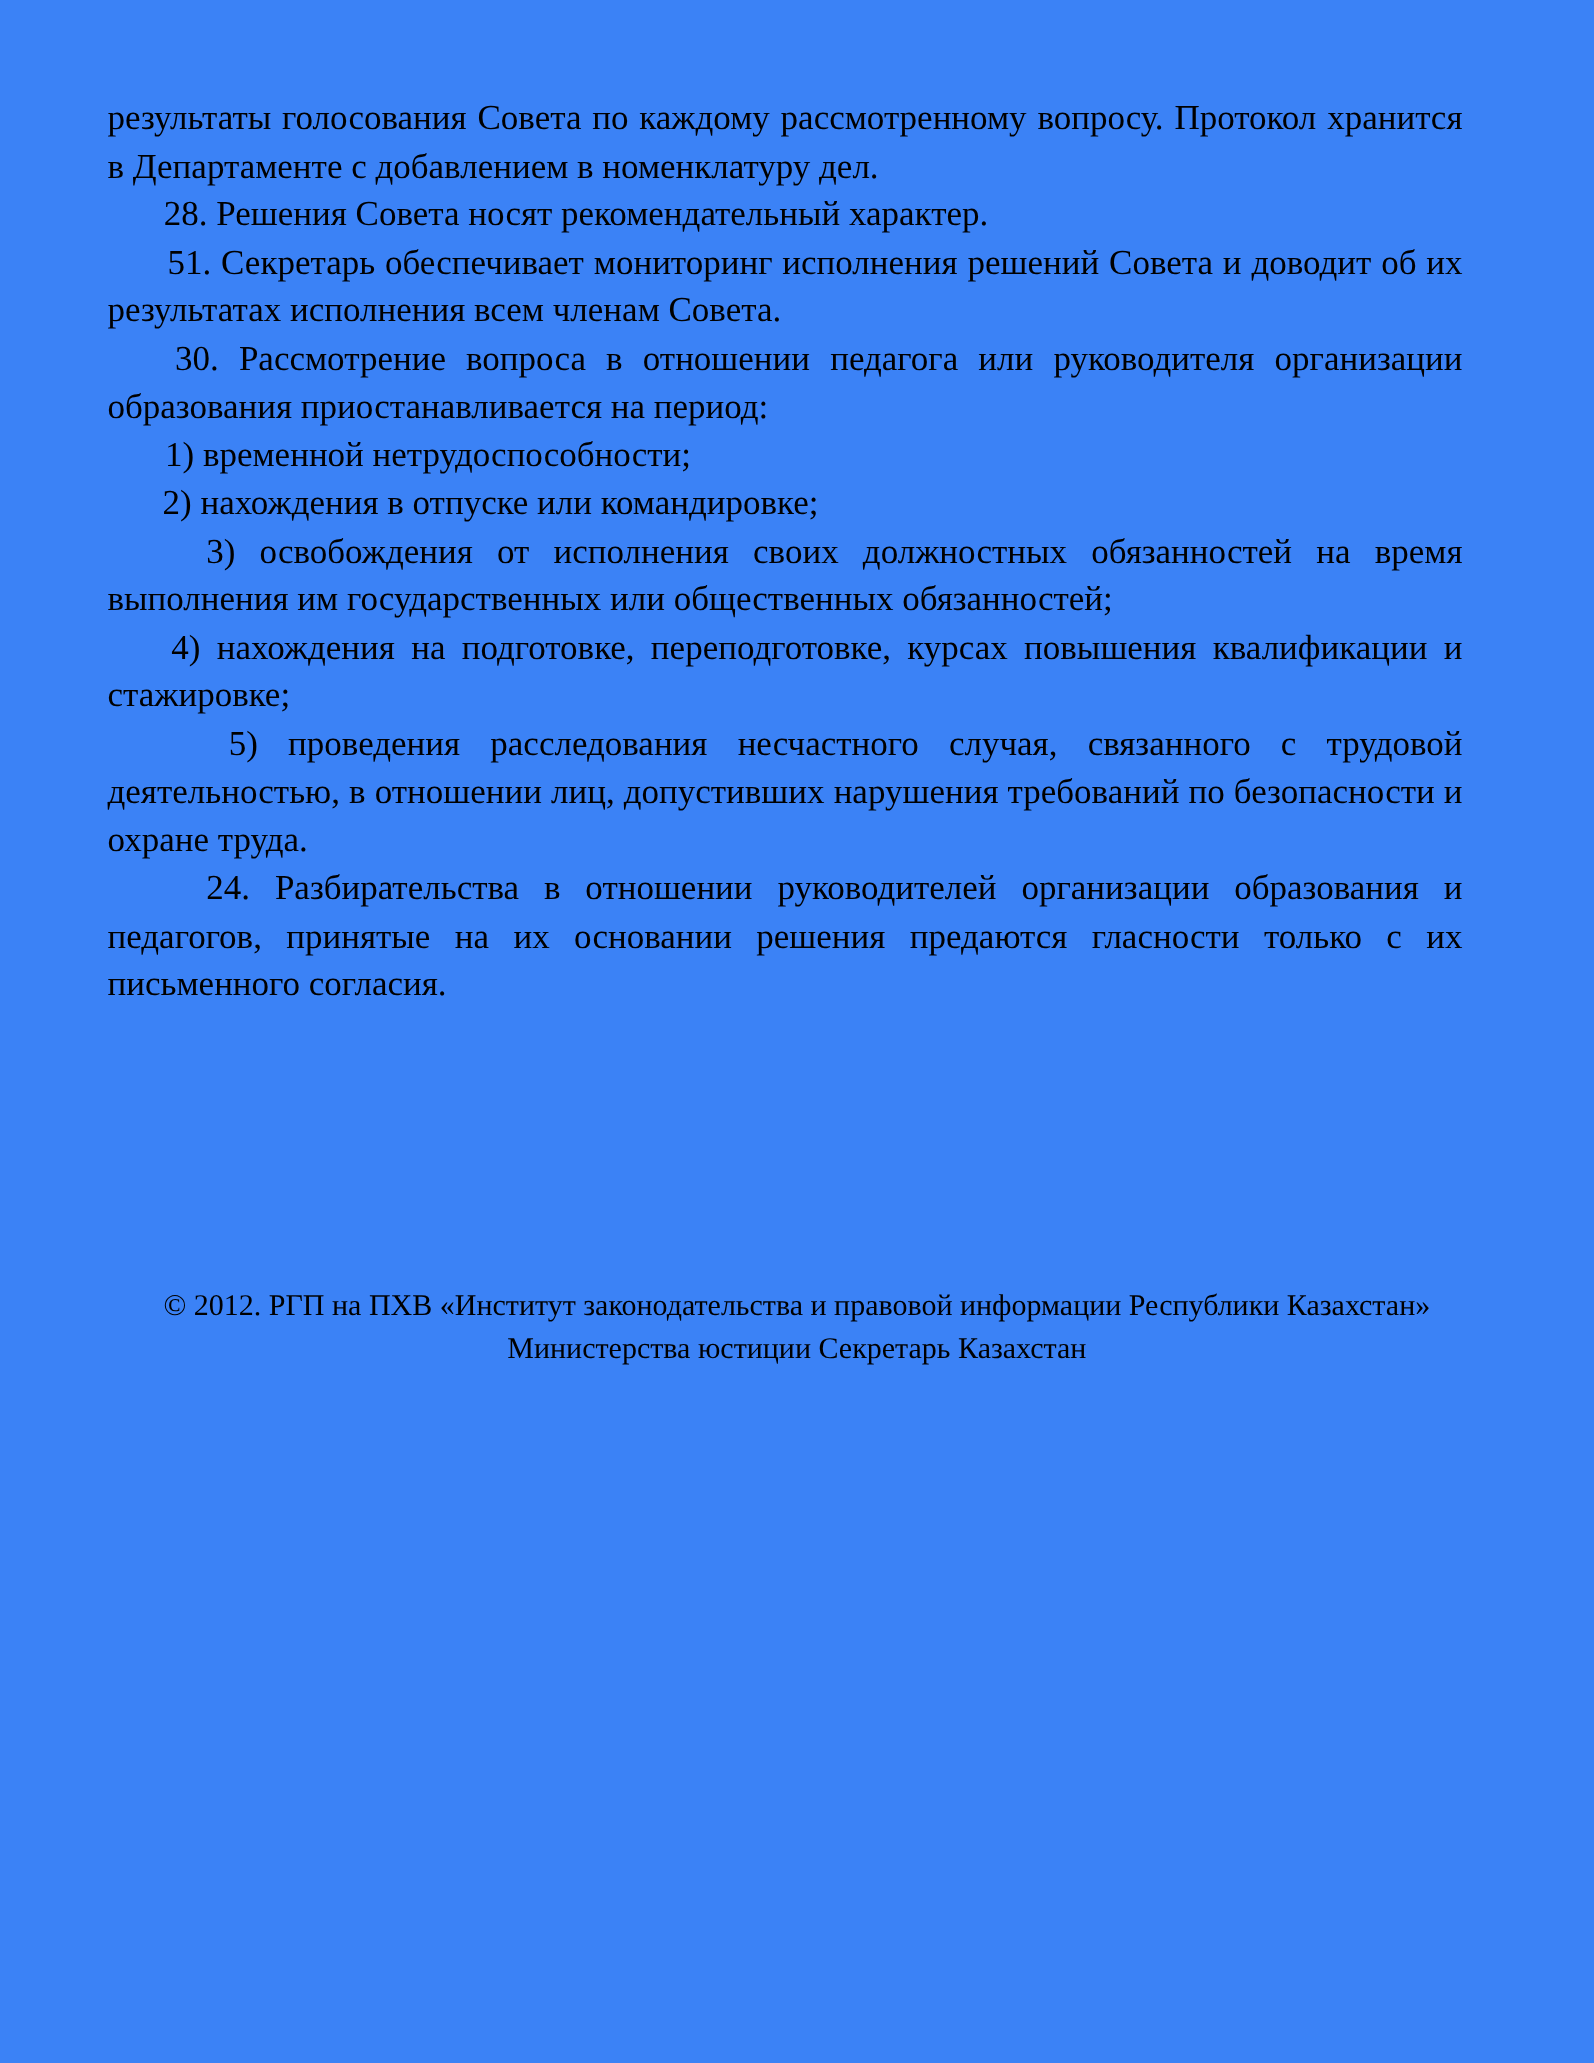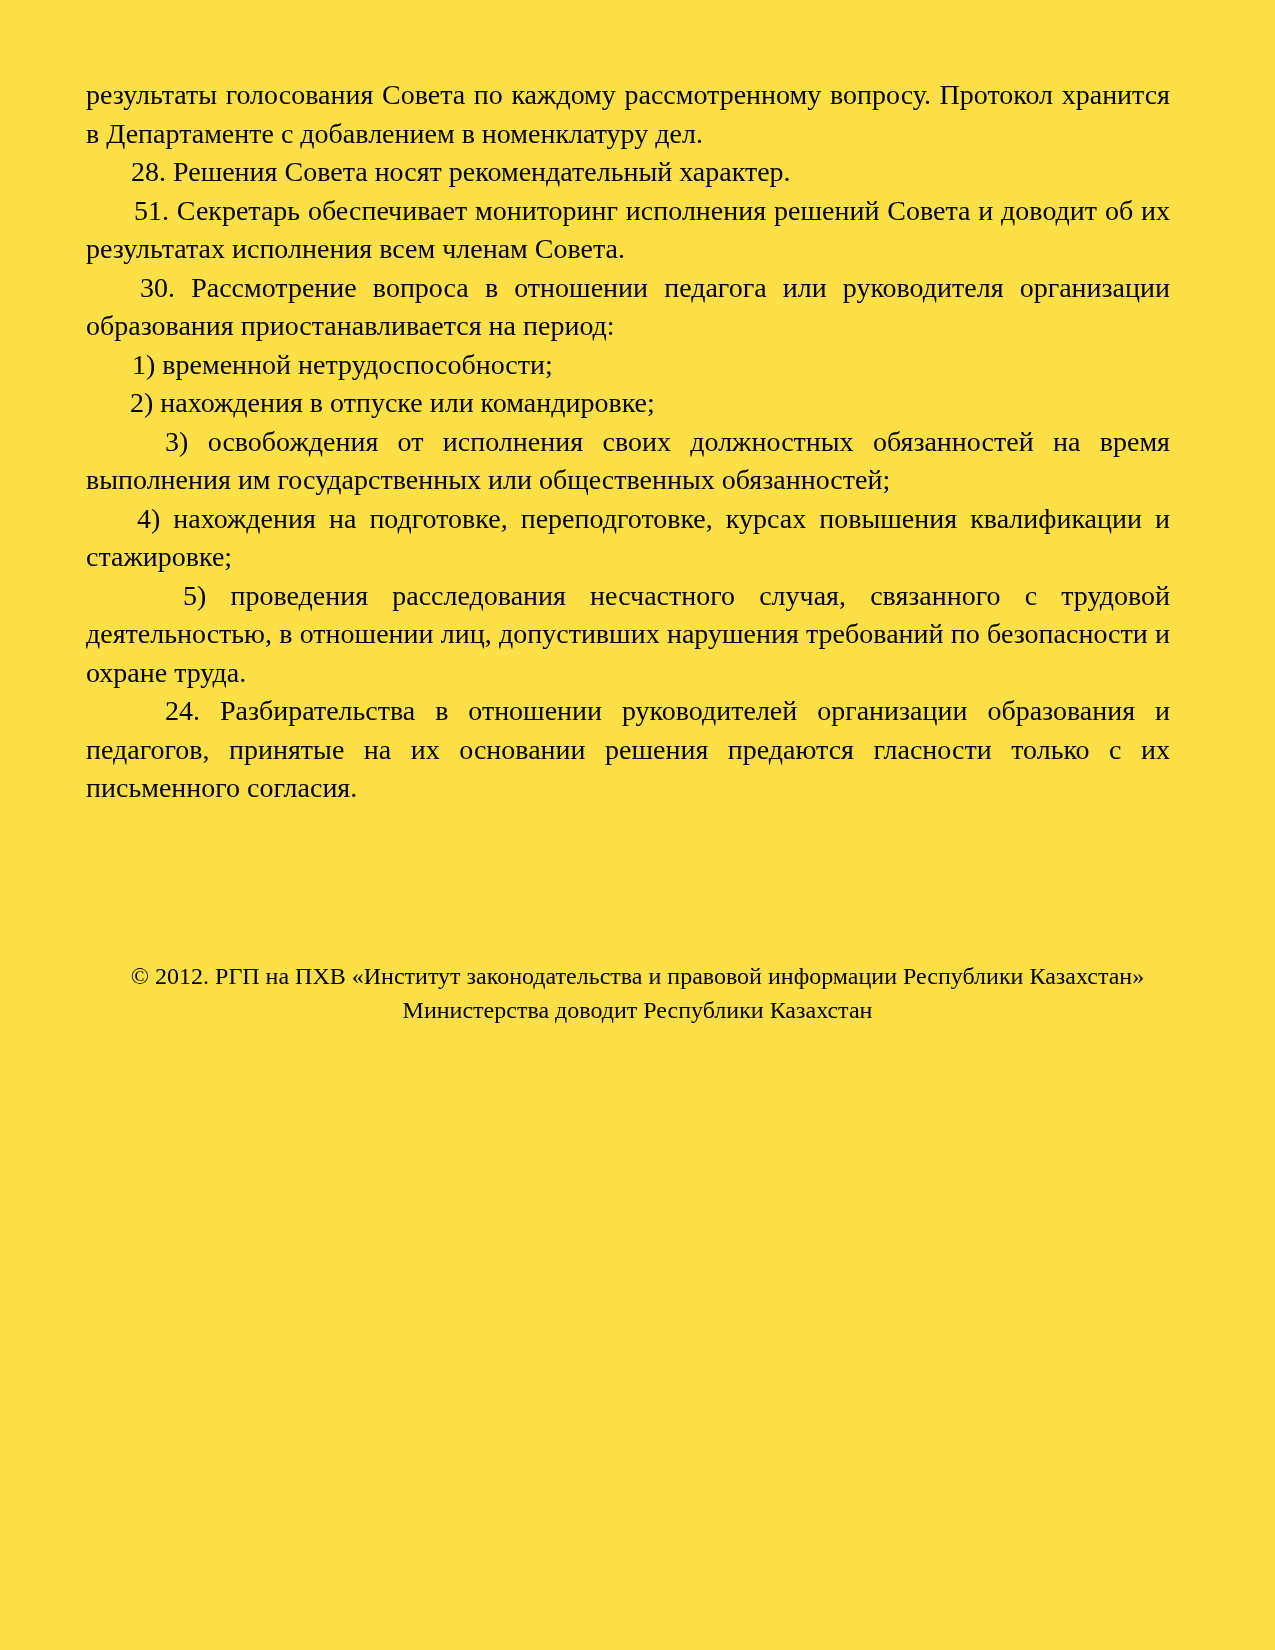"результаты голосования Совета по каждому" .page { background: #fde047 -> #3b82f6 }
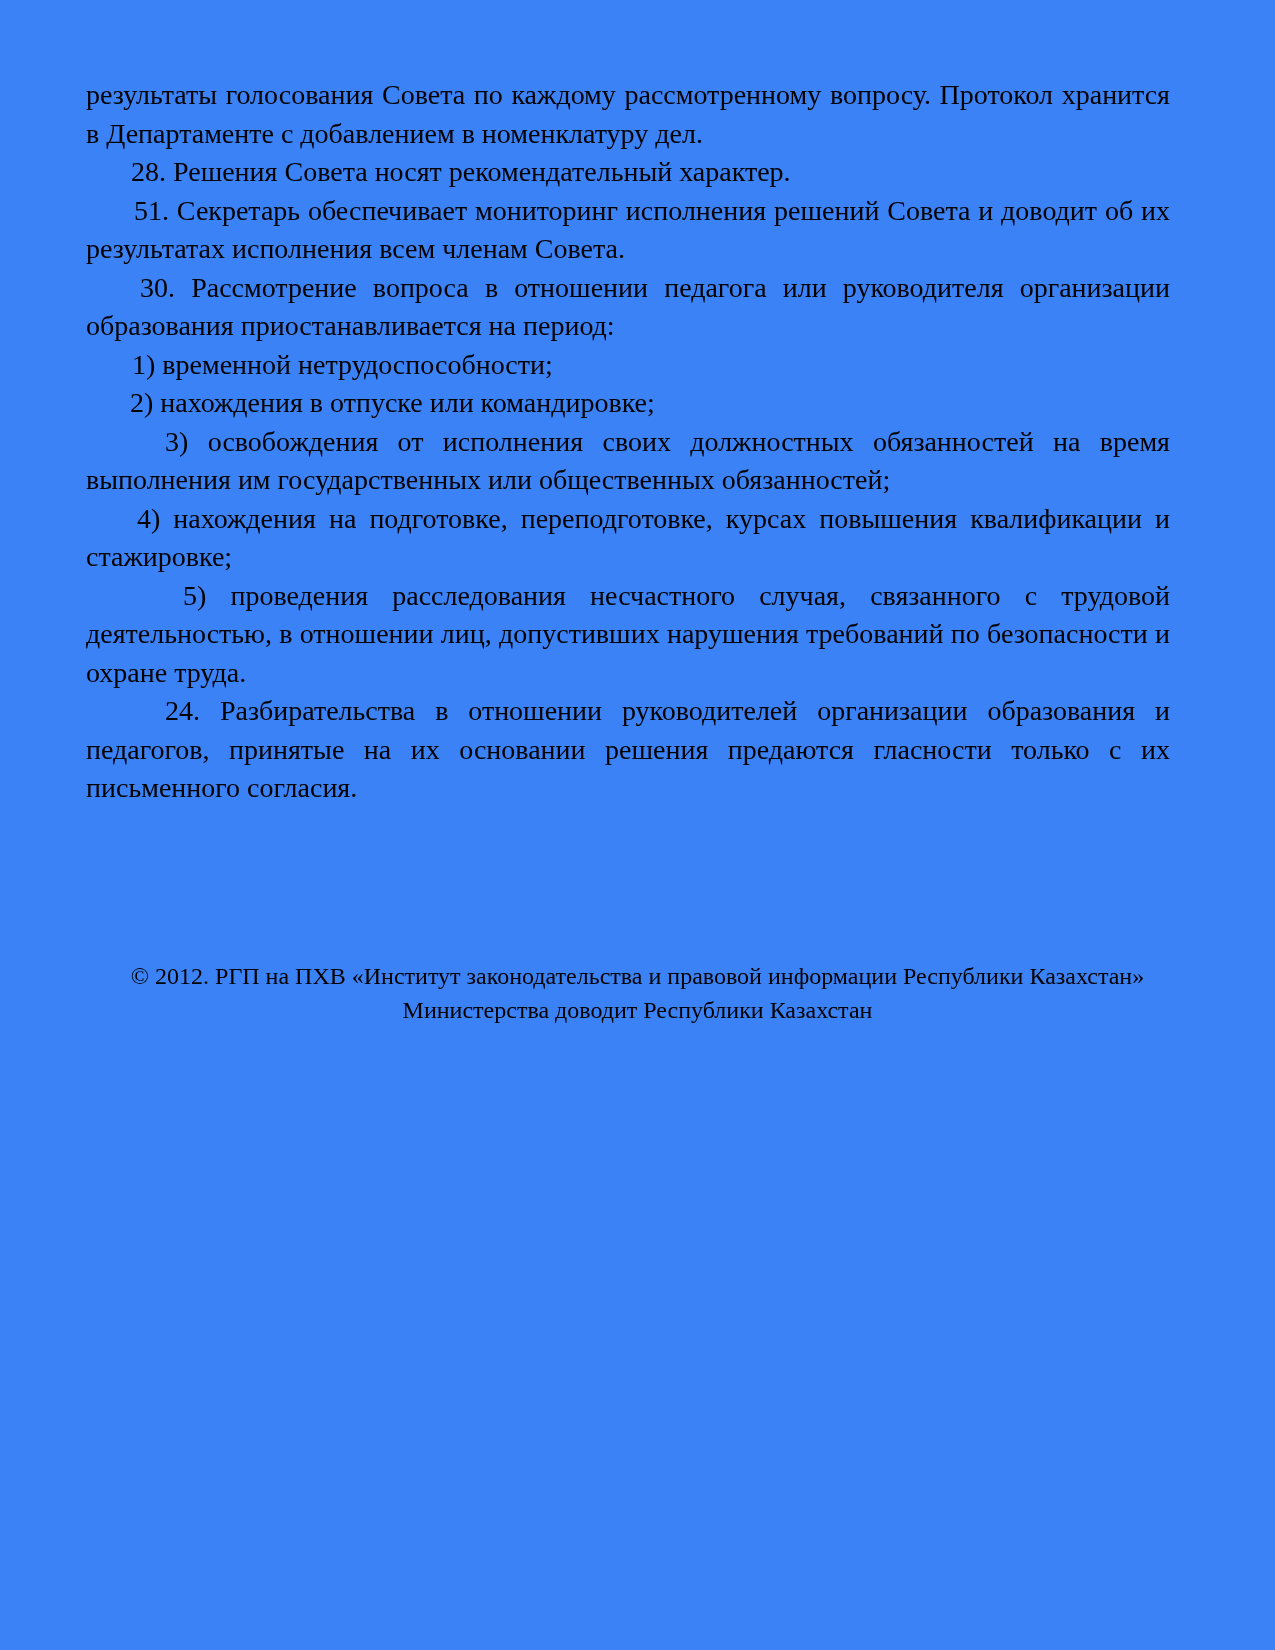"© 2012. РГП на ПХВ" .footer { top: 959px -> 1028px }
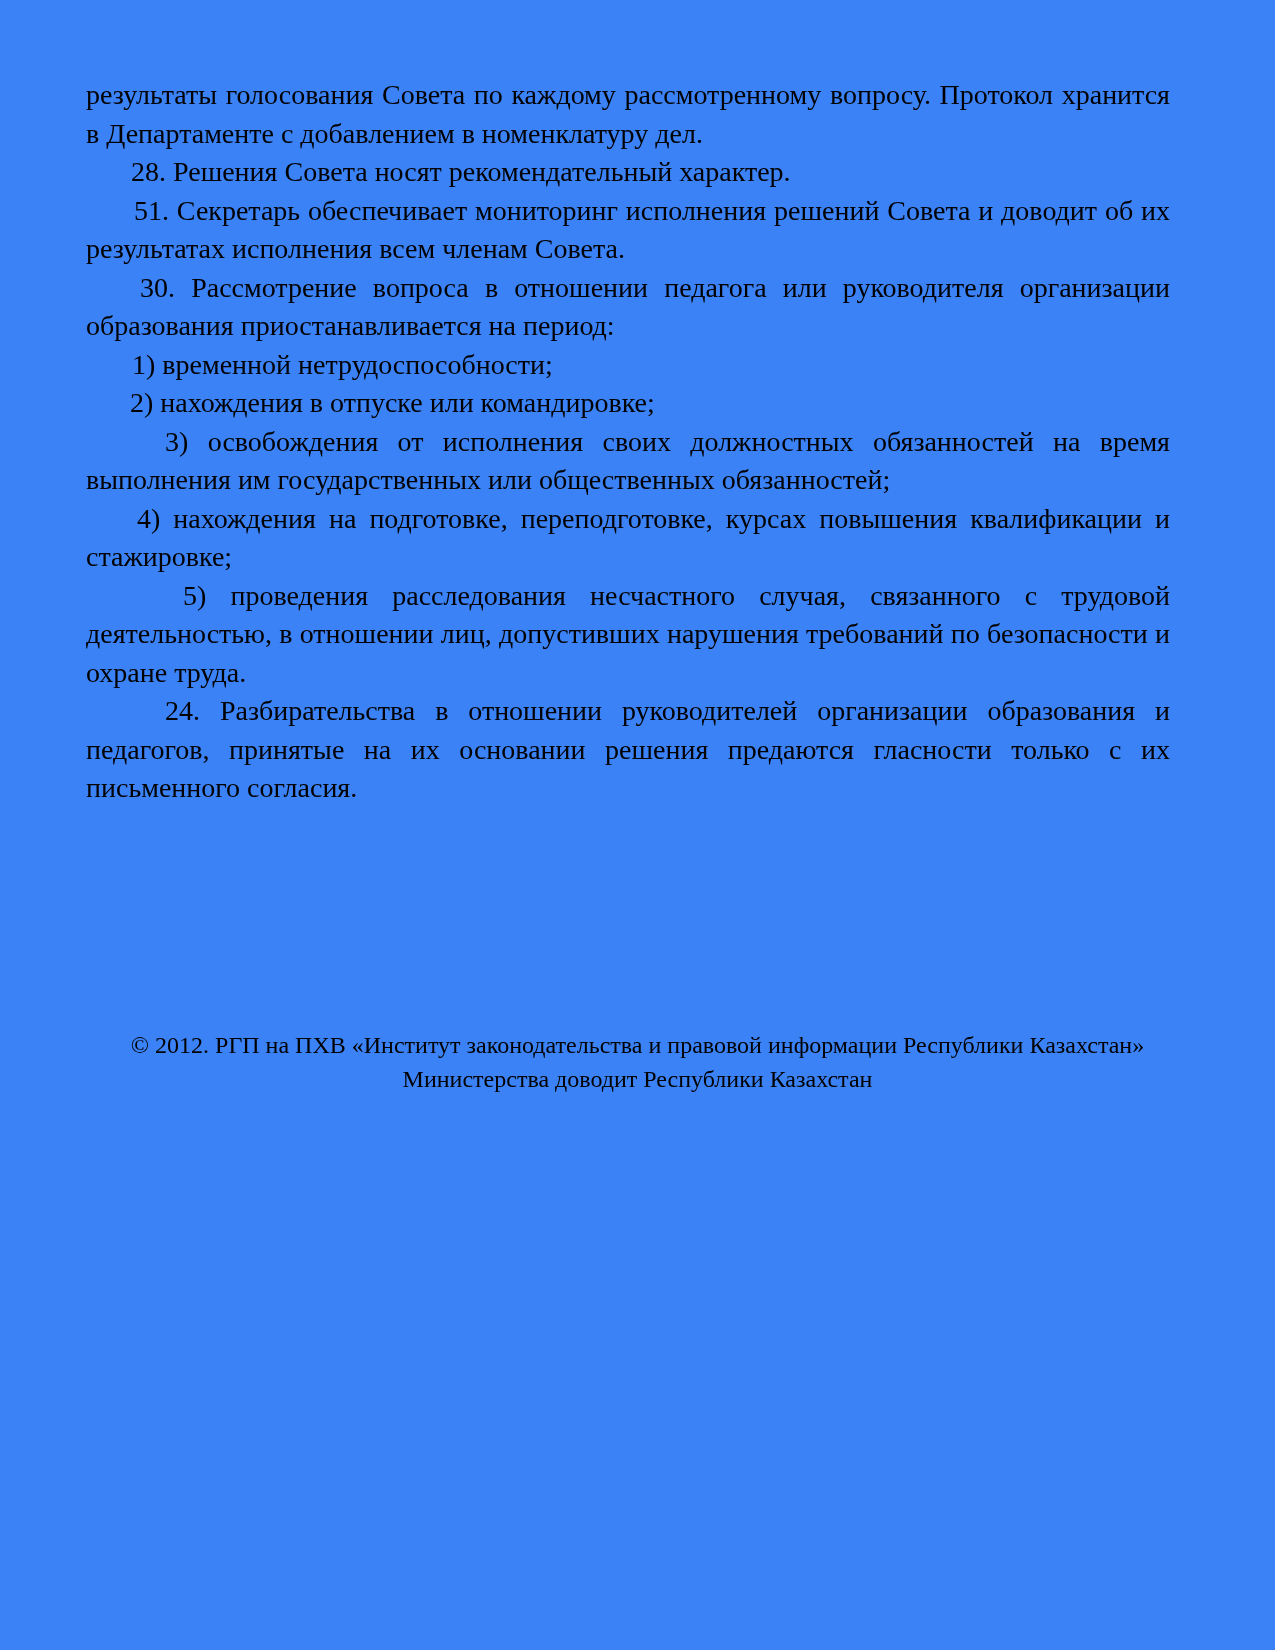"Министерства доводит Республики" div { text: доводит Республики -> юстиции Секретарь }
